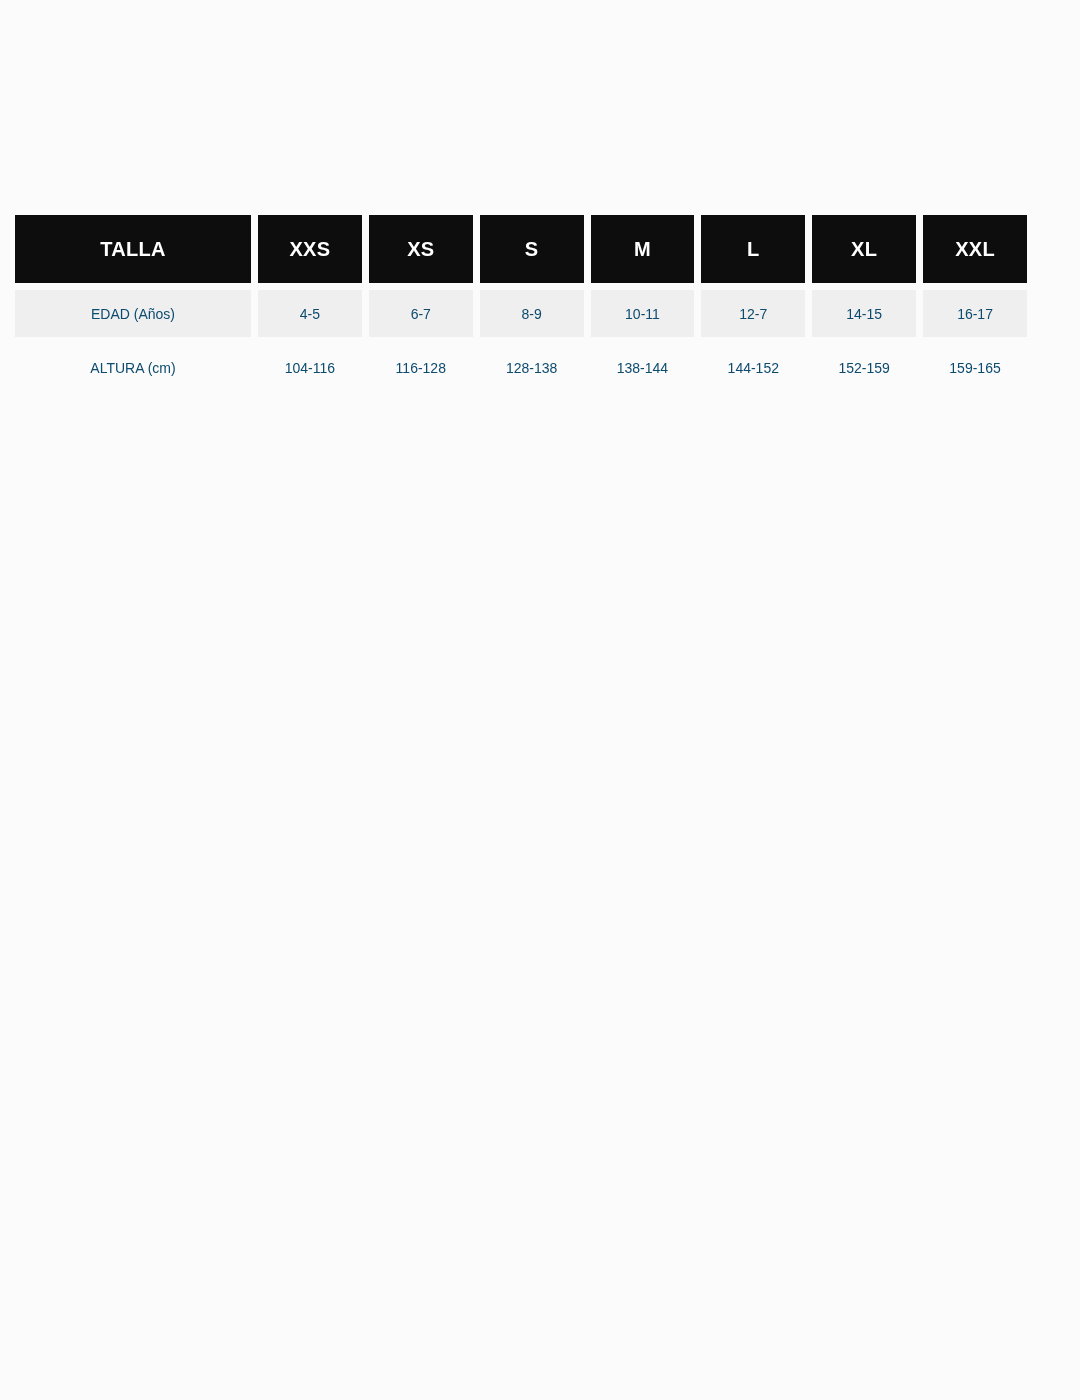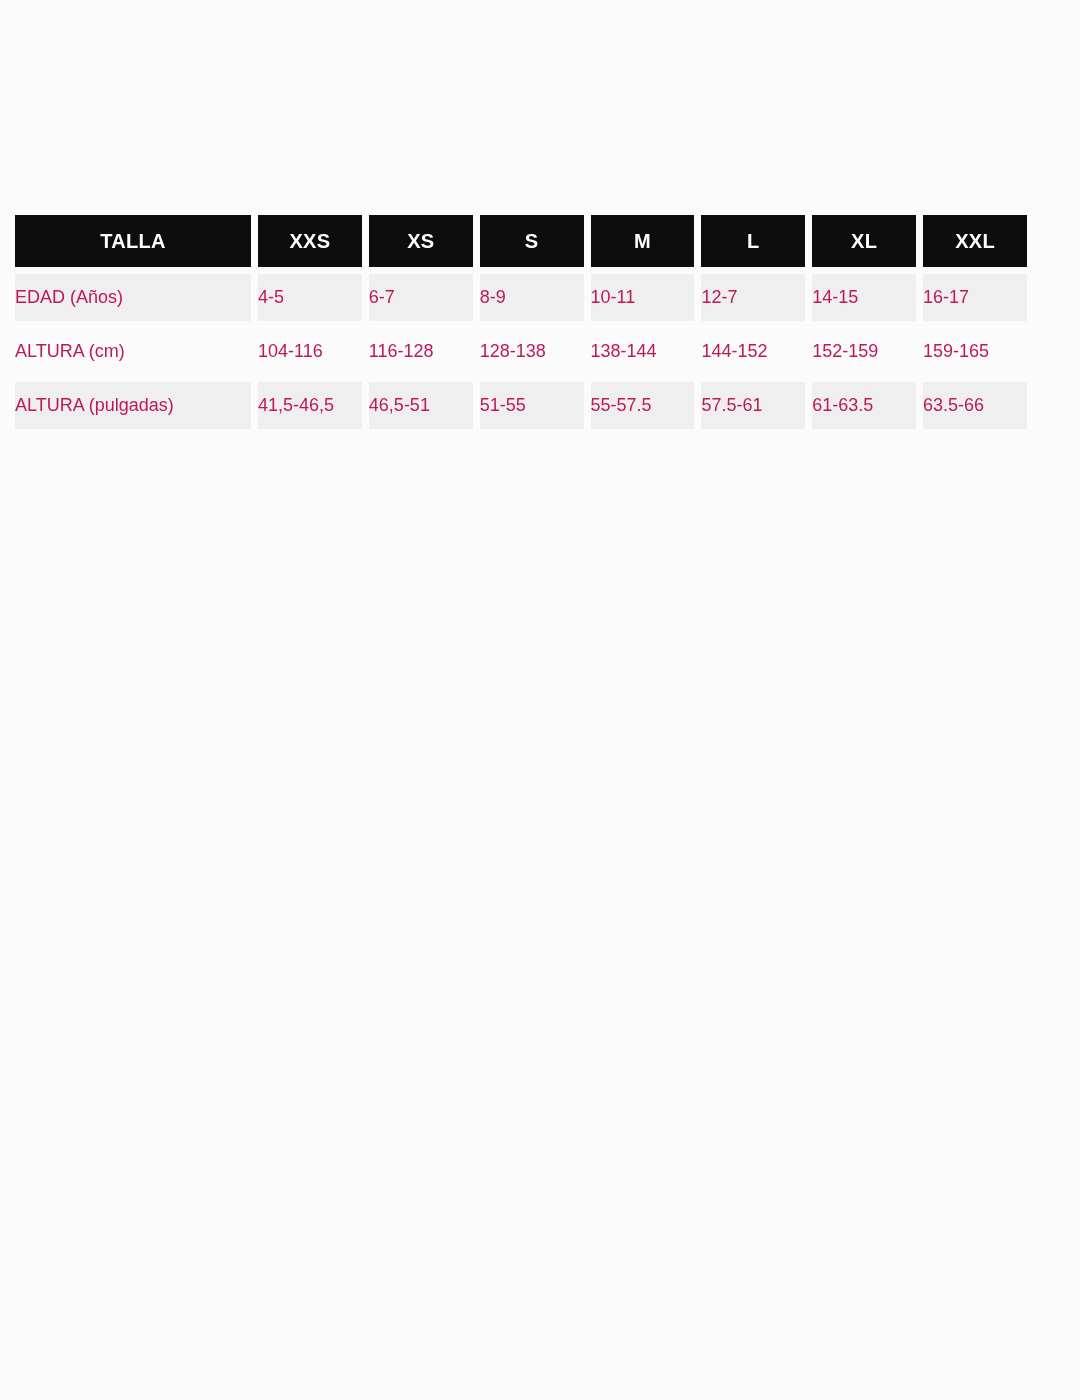"TALLA" table.size-table th { height: 52px -> 68px }
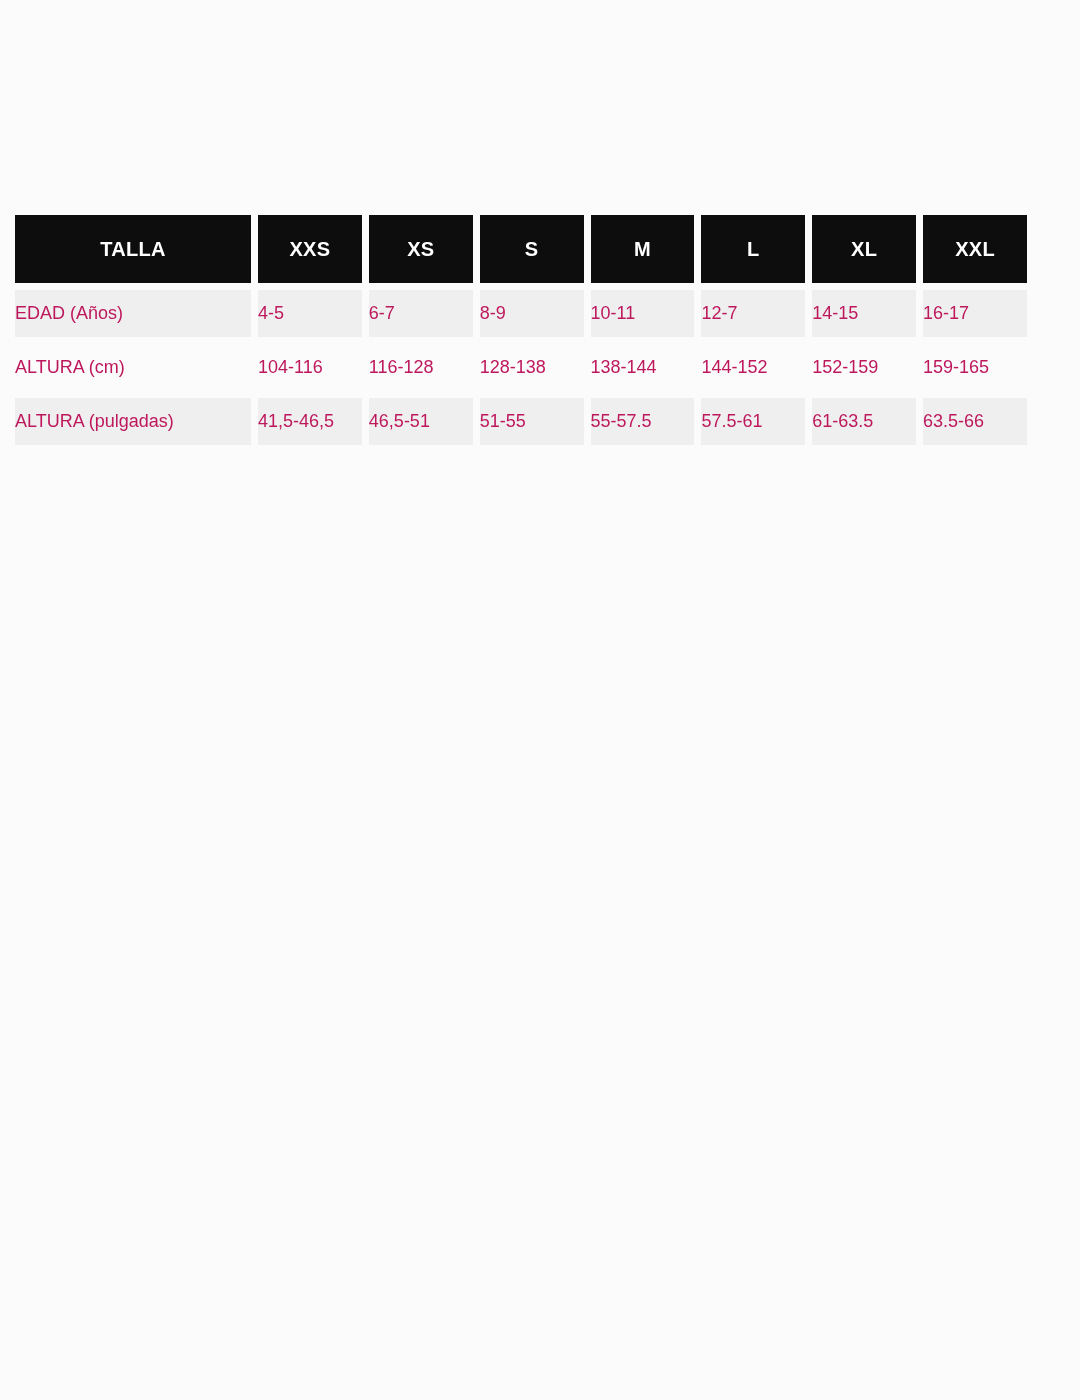"EDAD (Años)" table.size-table td { color: #be185d -> #0c4a6e; font-size: 18px -> 14px; text-align: none -> center }
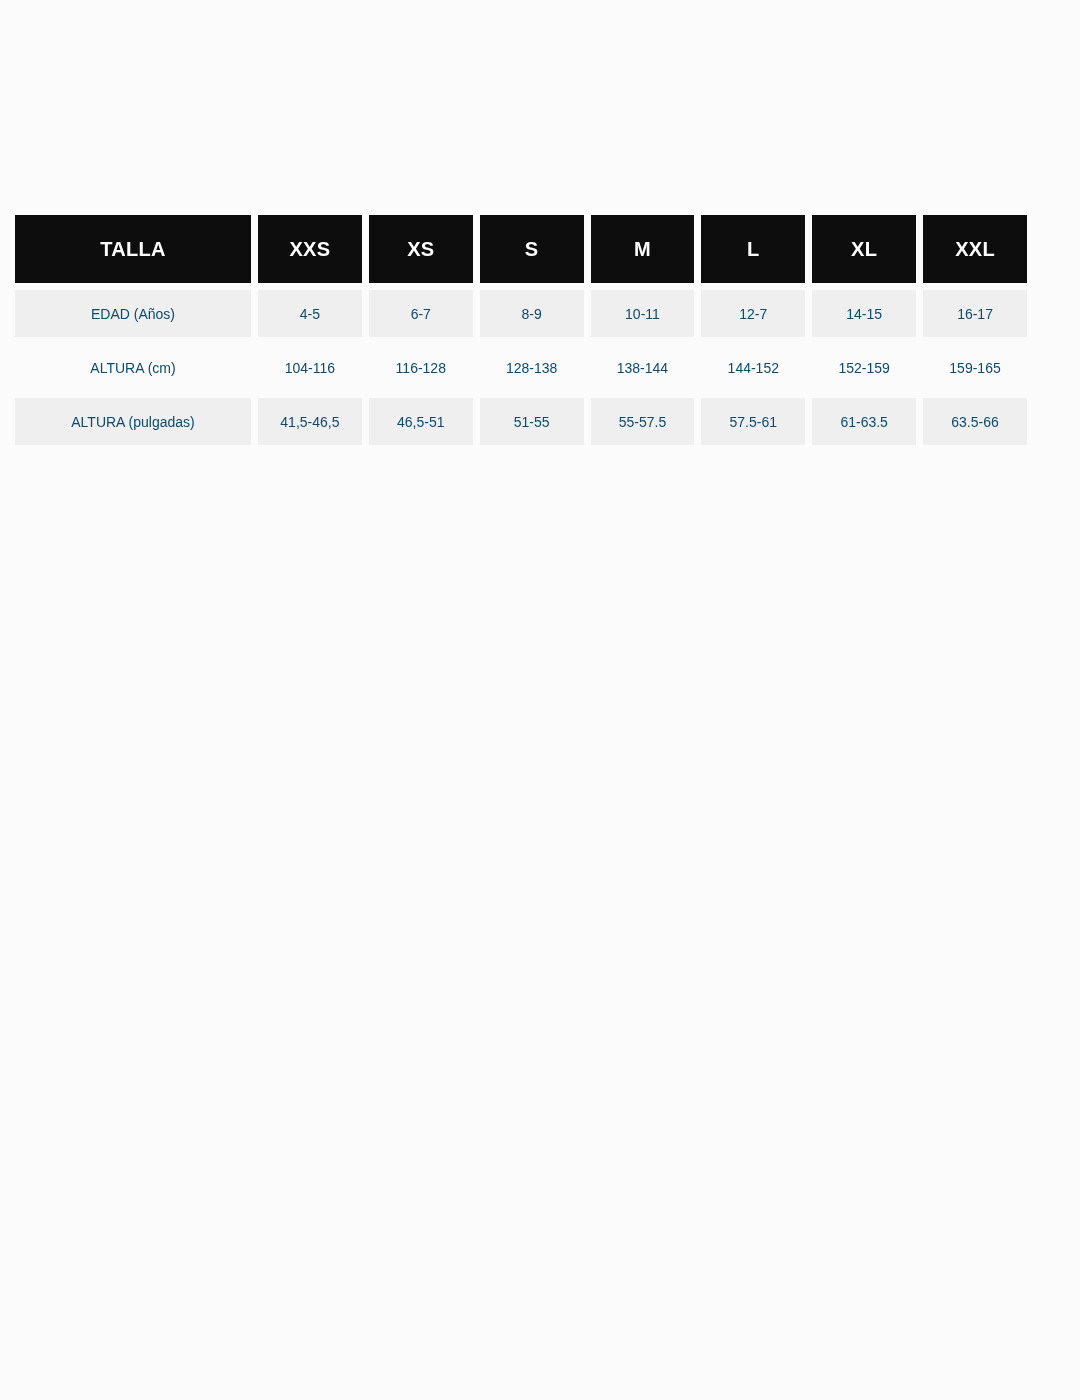"ALTURA (pulgadas)" tr.shaded { html: <tr> <td>ALTURA (pulgadas)</td> <td>41,5-46,5</td> <td>46,5-51</td> <td>51-55</td> <td>55-57.5</td> <td>57.5-61</td> <td>61-63.5</td> <td>63.5-66</td> </tr> -> none }
